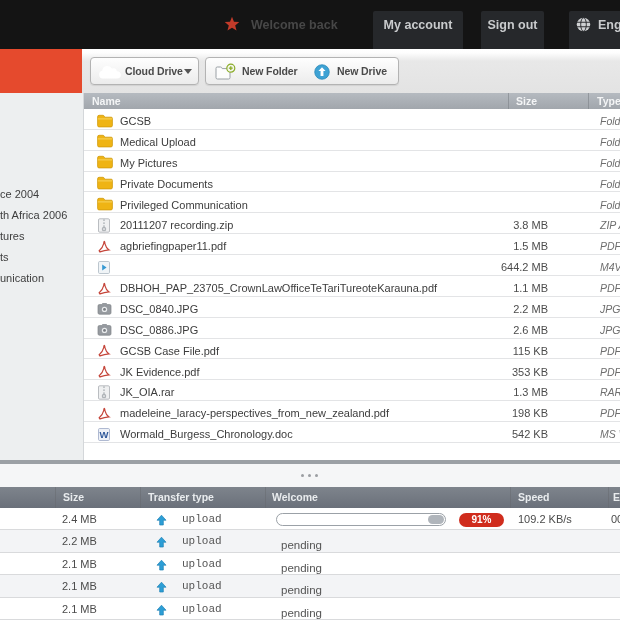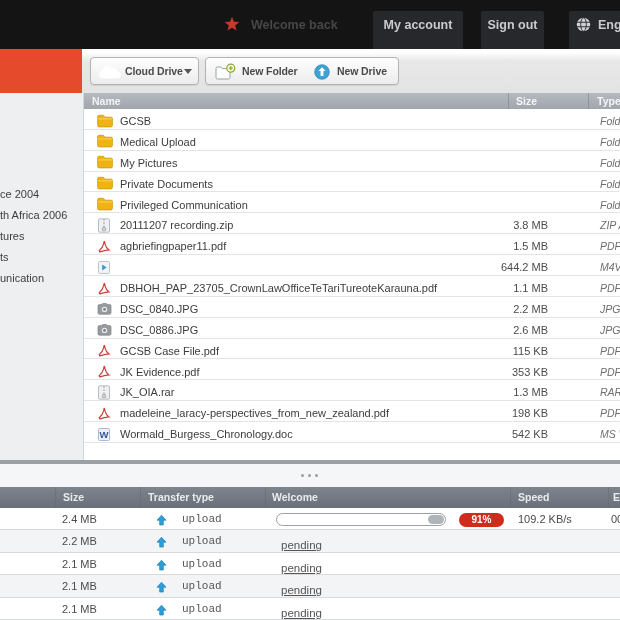"pending" .tpend { text-decoration: underline -> none }
